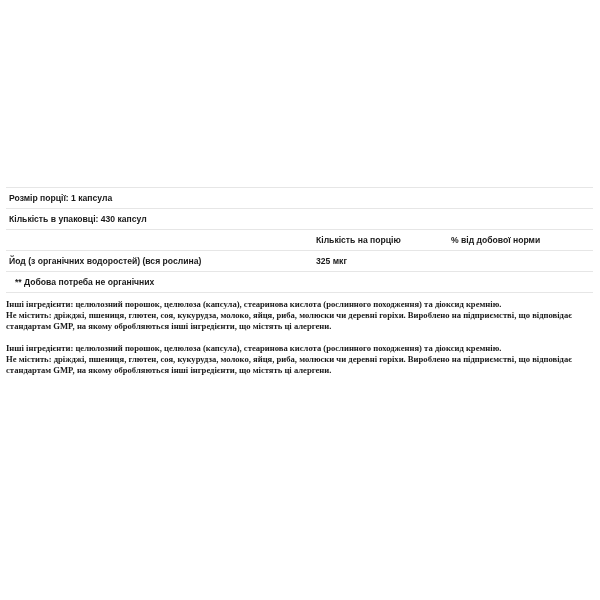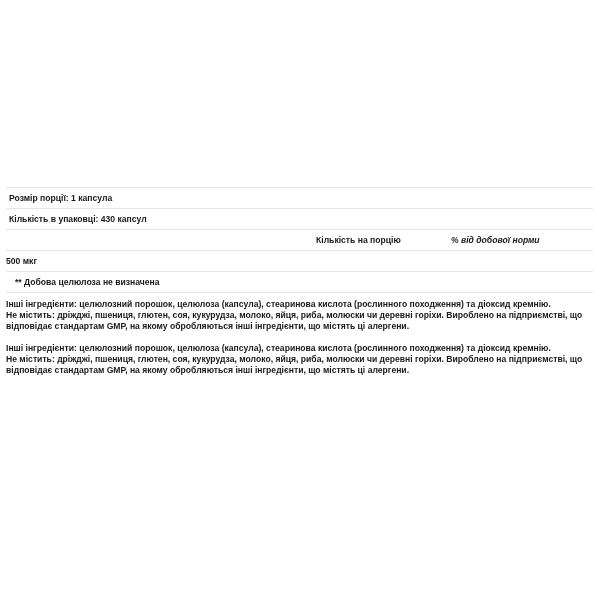"% від добової норми" .row .c3 { font-style: italic -> none }
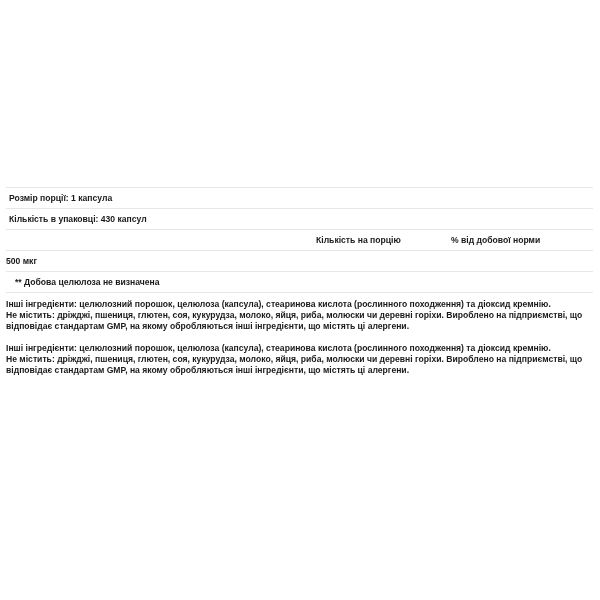"Йод (з органічних водоростей) (вся" span.c1 { html: none -> <span>Йод (з органічних водоростей) (вся рослина)</span> }
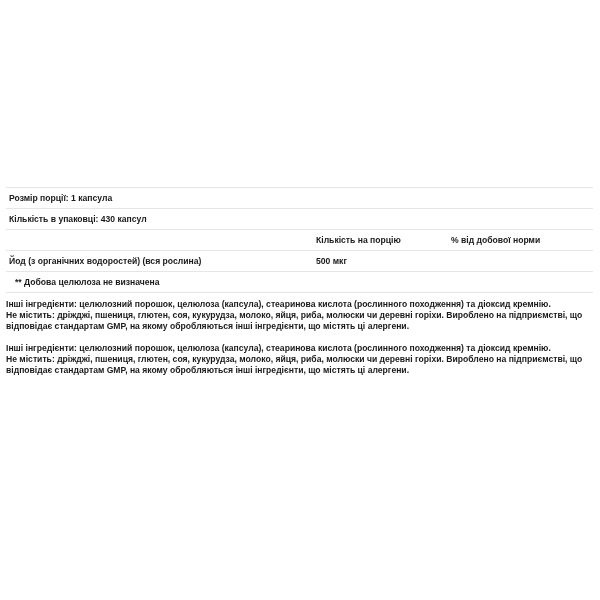"500 мкг" span.c2 { text: 500 -> 325 }
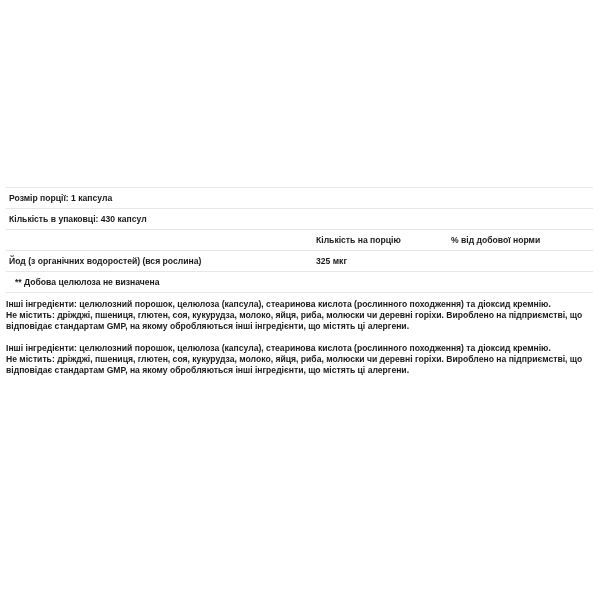"** Добова целюлоза не визначена" span.c1 { text: целюлоза не визначена -> потреба не органічних }
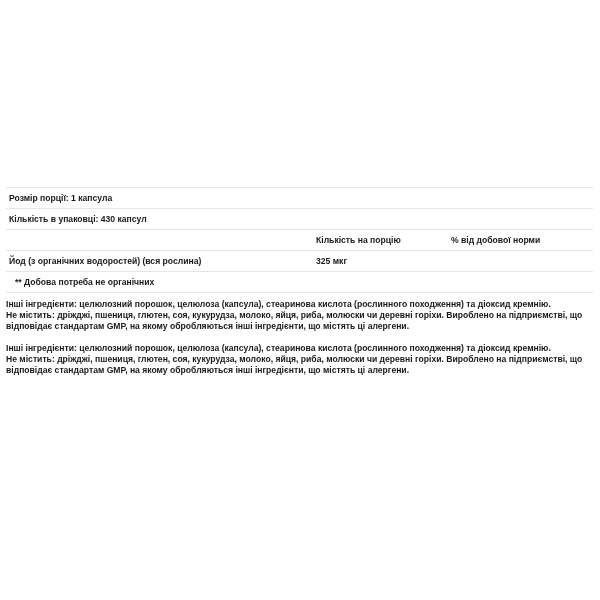"Інші інгредієнти: целюлозний порошок," .notes p { font-family: none -> Liberation Serif, serif }
